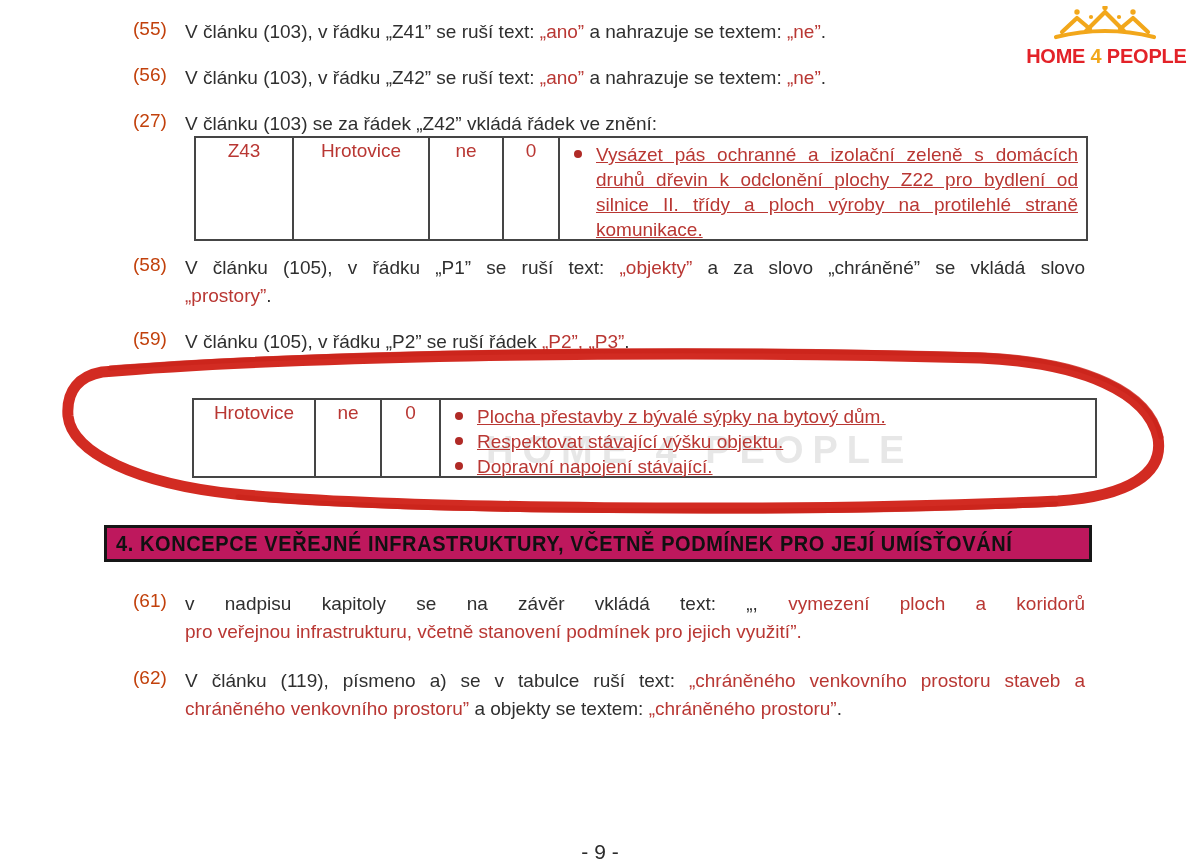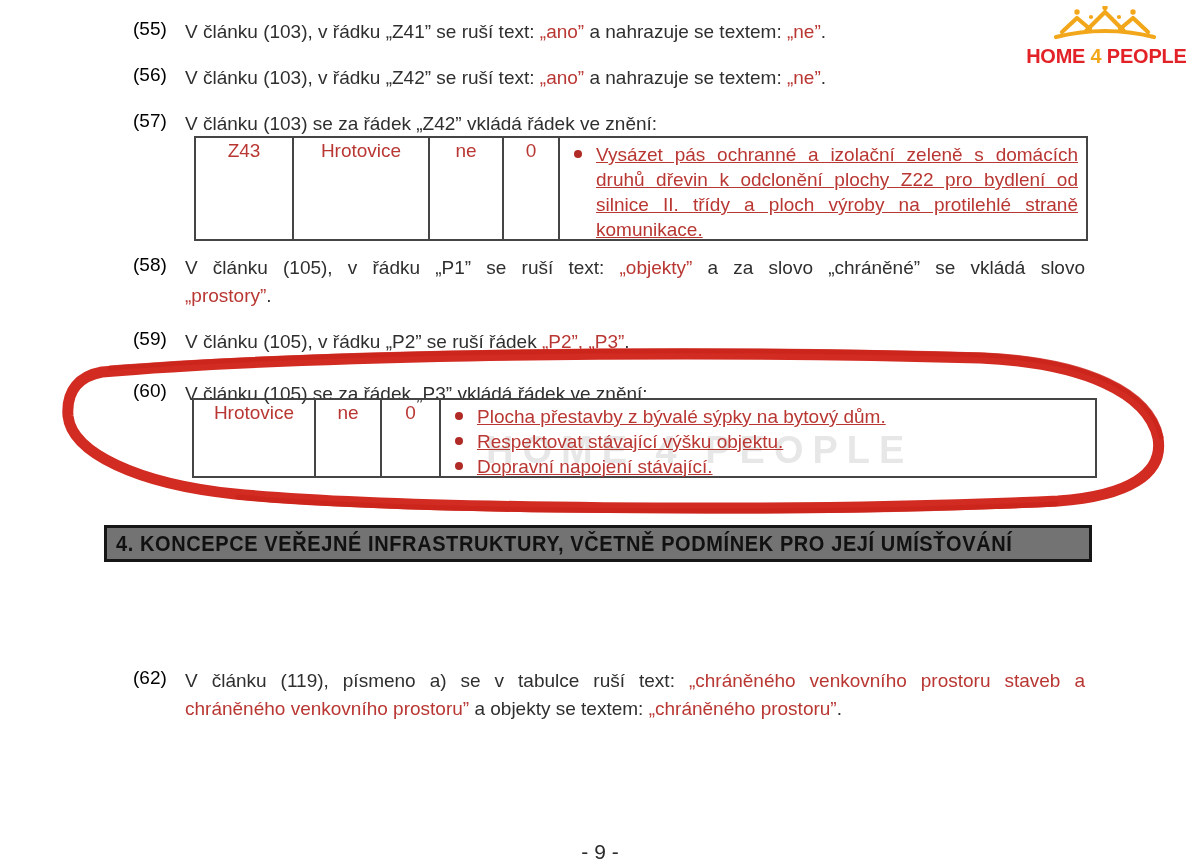"(55)" .pnum { color: #000000 -> #c2410c }
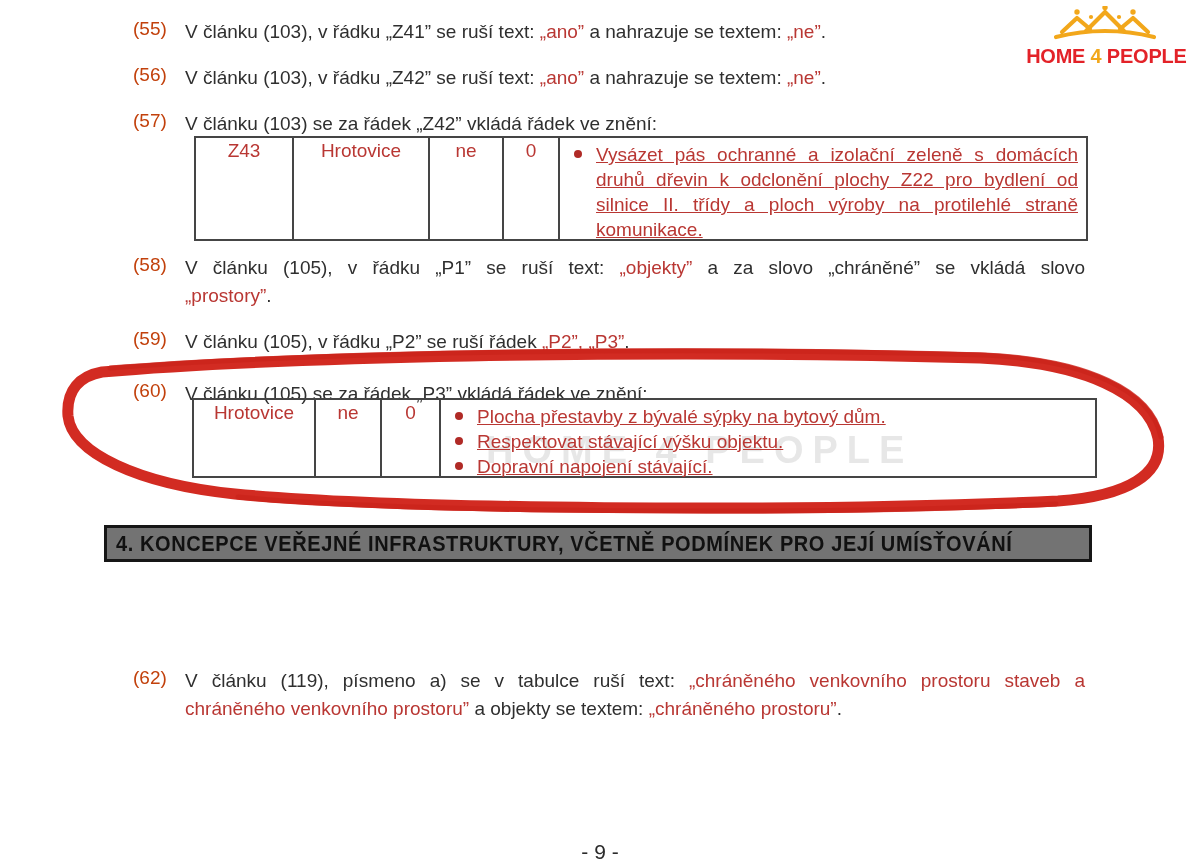"(57)" span.pnum { text: 57 -> 27 }
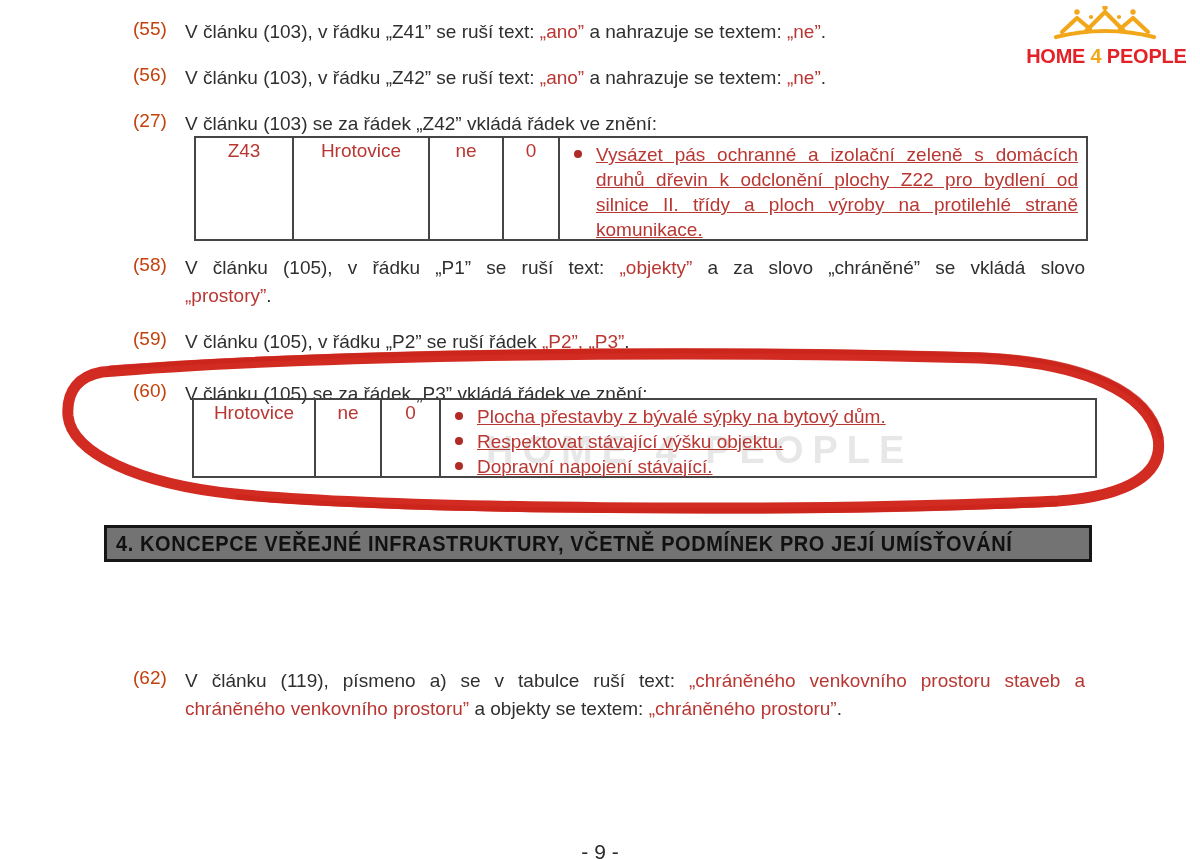"(60)" div.para { html: <div> <span>(60)</span> <div> <span>V článku (105) se za řádek „P3” vkládá řádek ve znění:</span> </div> </div> -> none }
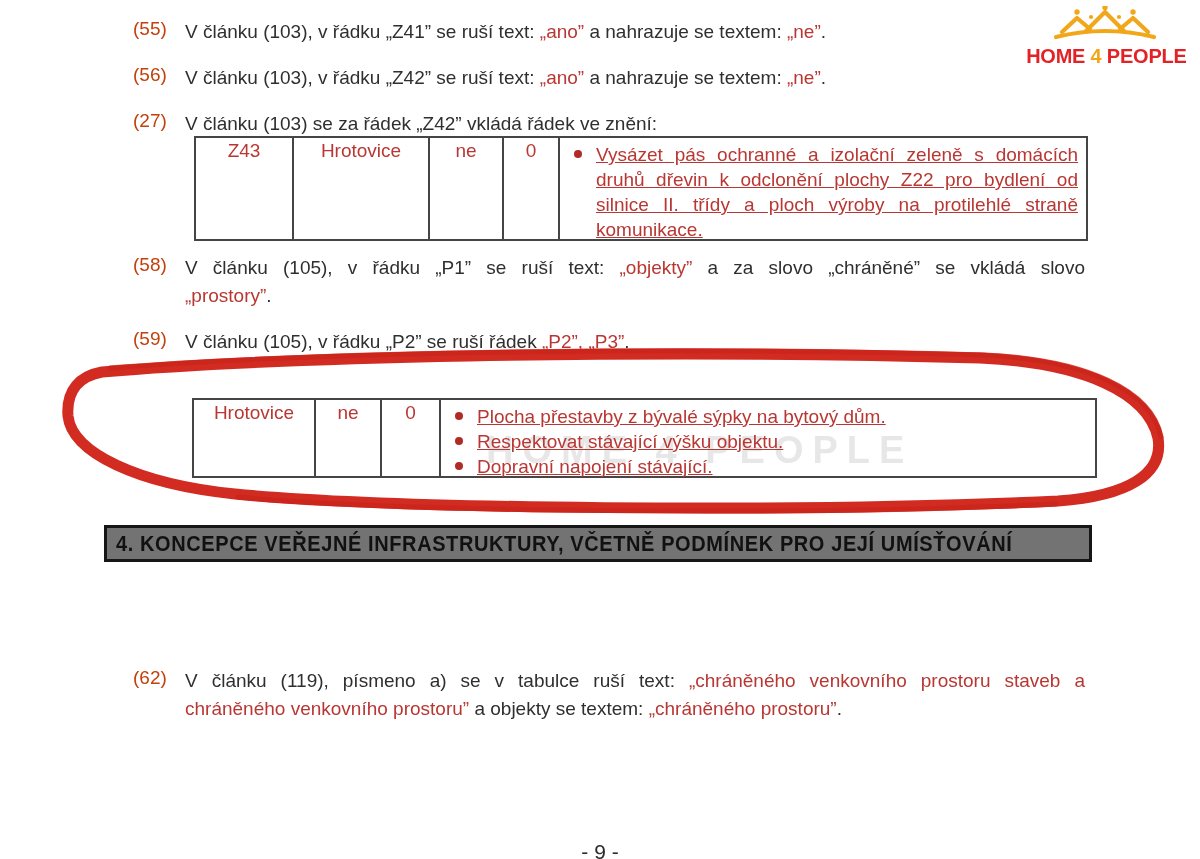"4. KONCEPCE VEŘEJNÉ INFRASTRUKTURY," .secbox { background: #737373 -> #be185d }
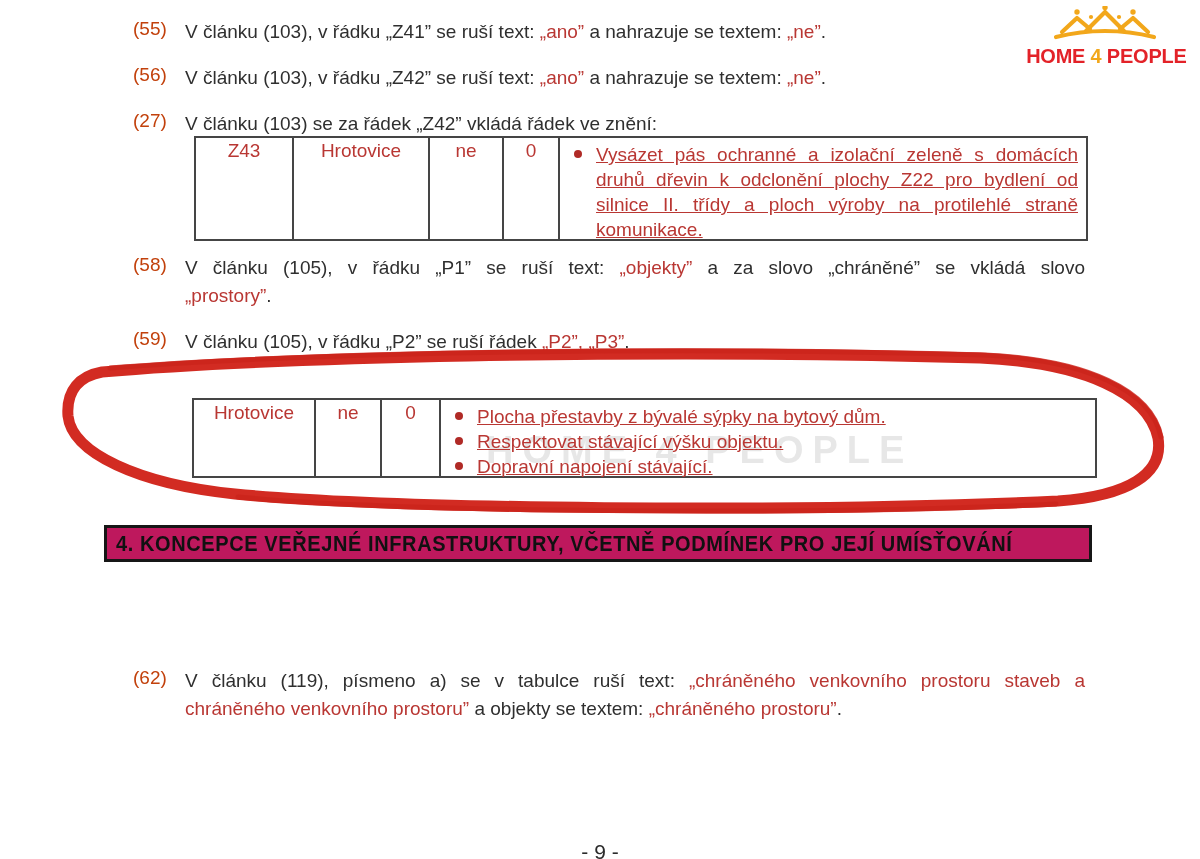"(61)" div.para { html: none -> <div> <span>(61)</span> <div> <div><span>v nadpisu kapitoly se na závěr vkládá text: „,</span><span> vymezení ploch a koridorů</span></div> <div><span>pro veřejnou infrastrukturu, včetně stanovení podmínek pro jejich využití”.</span></div> </div> </div> }
